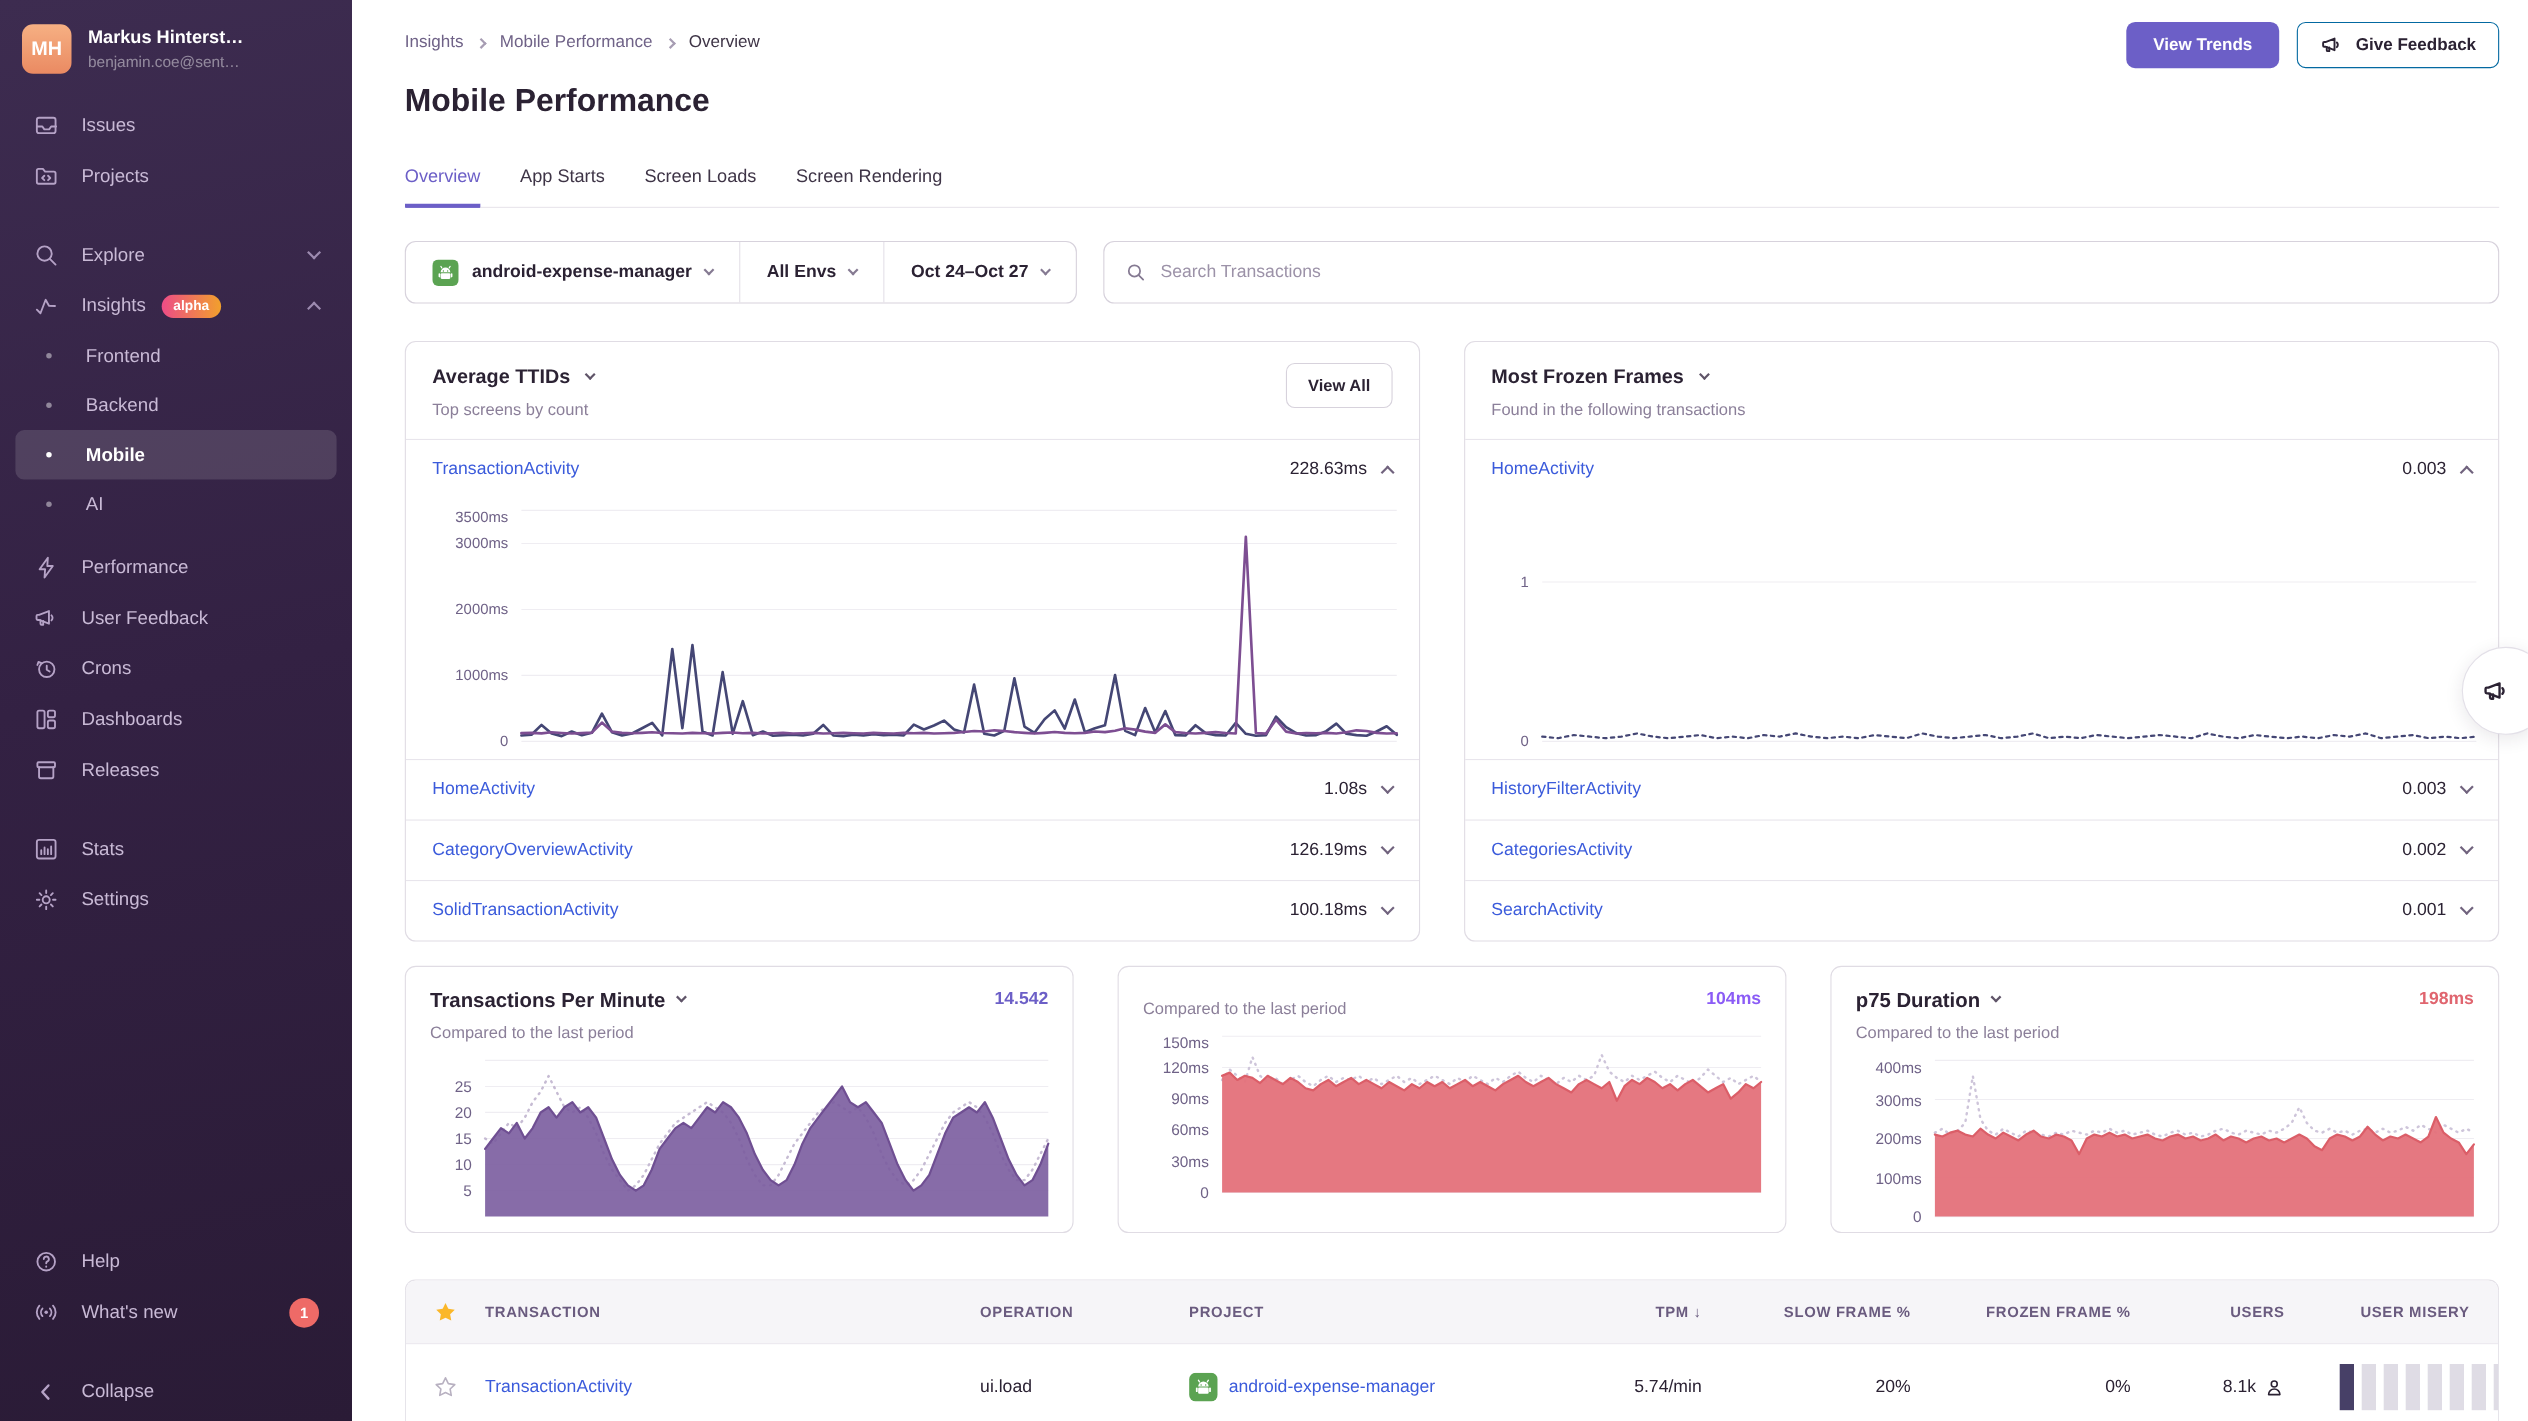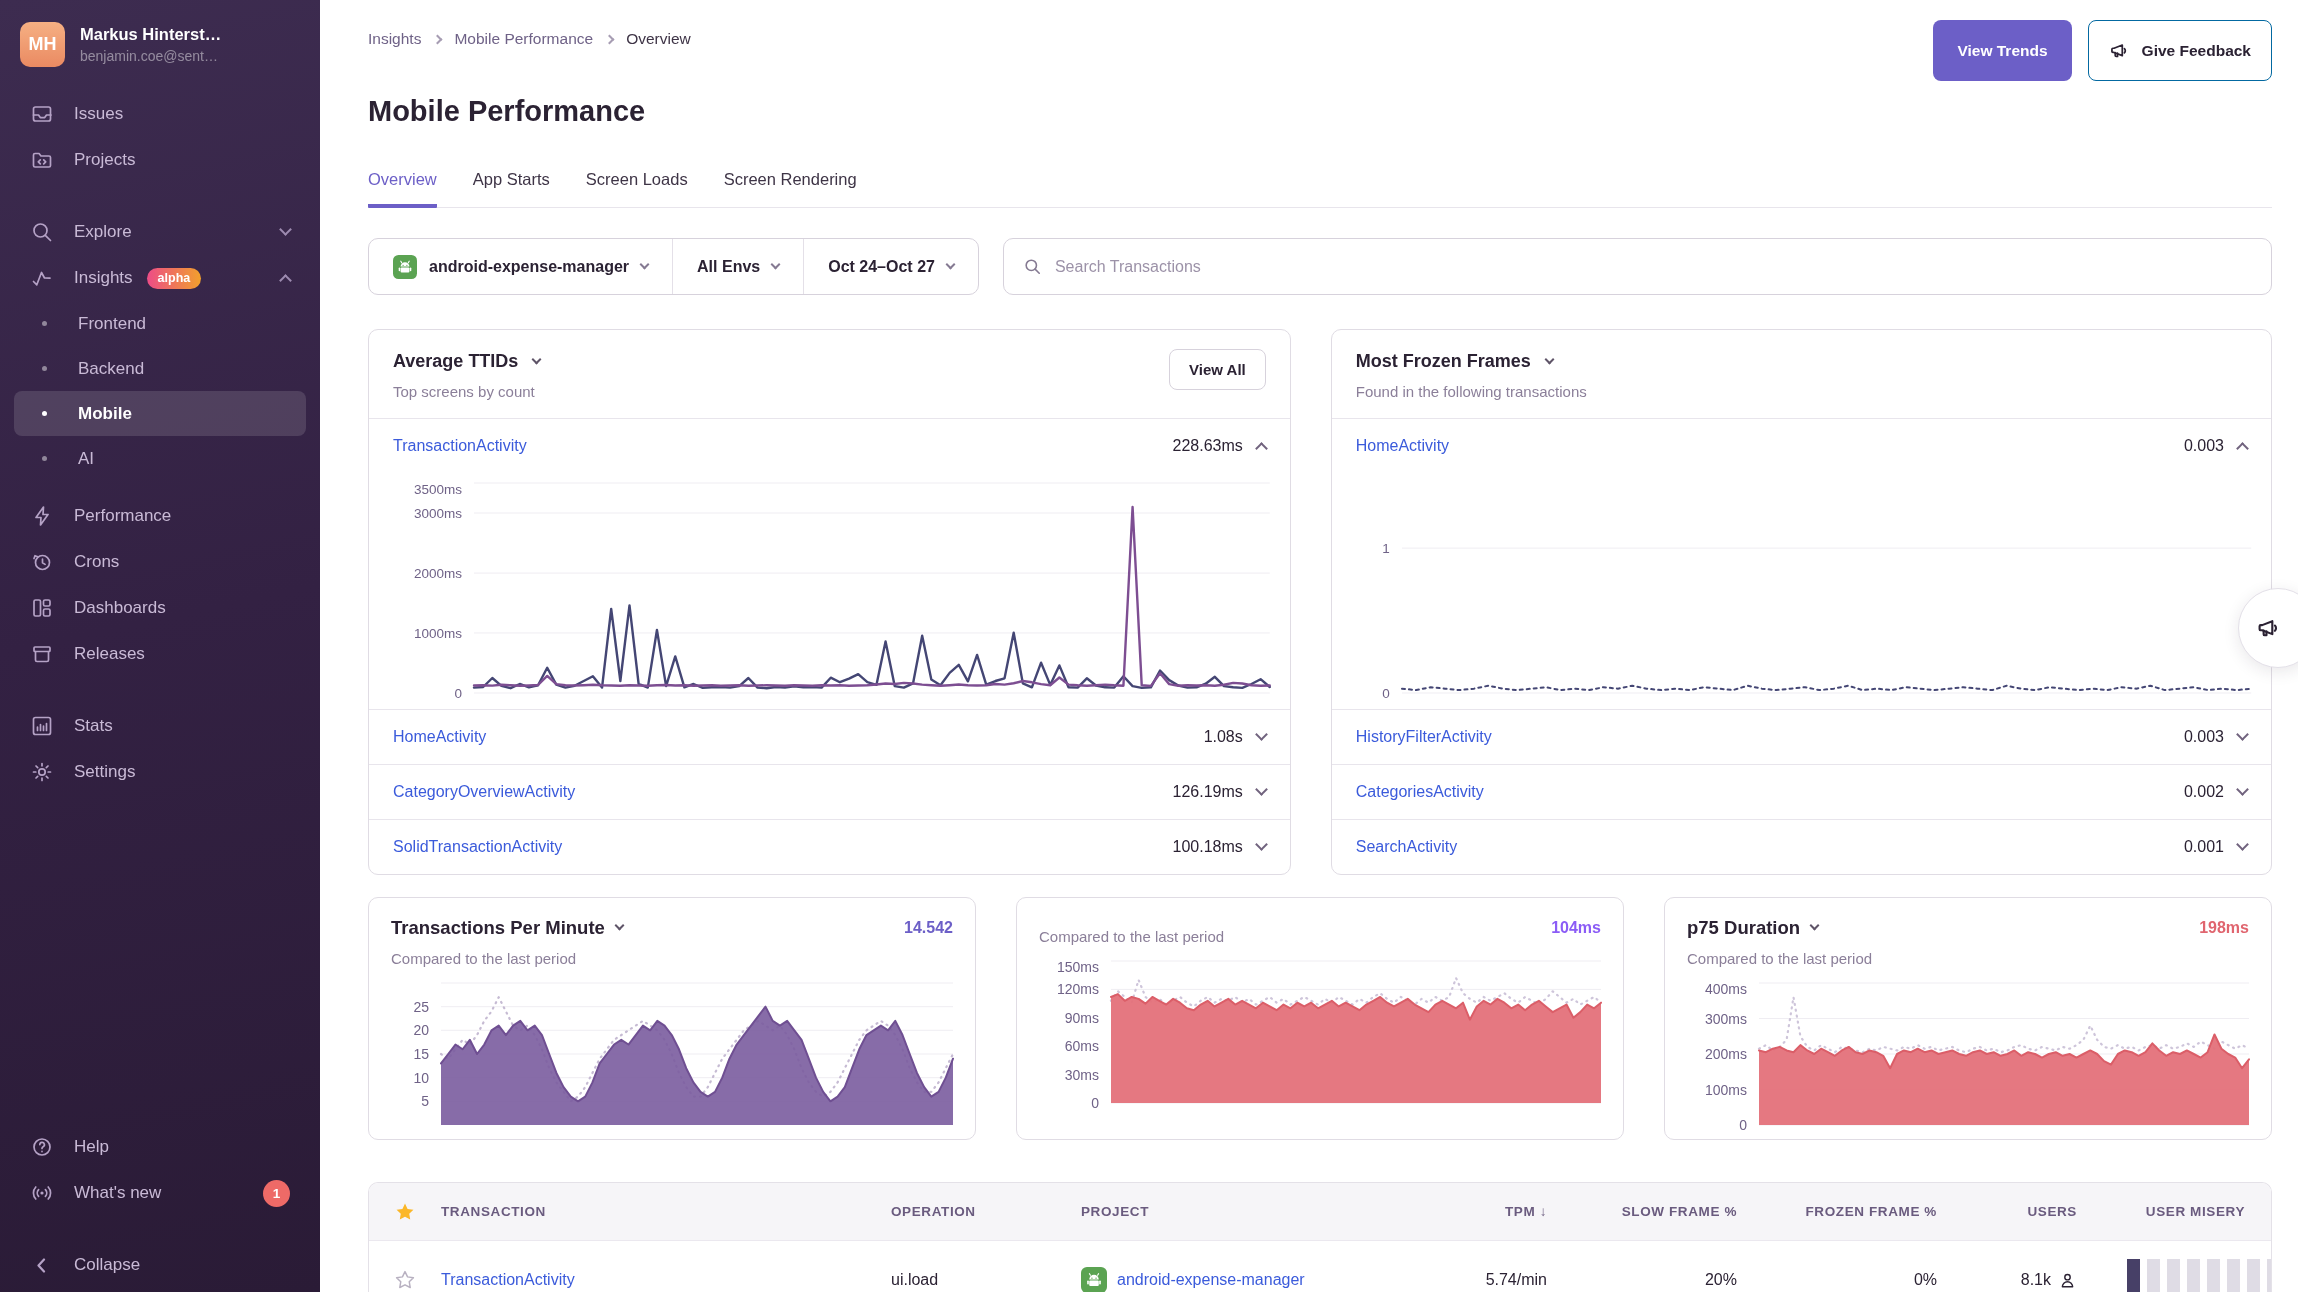"View Trends" .btn { height: 61px -> 42px }
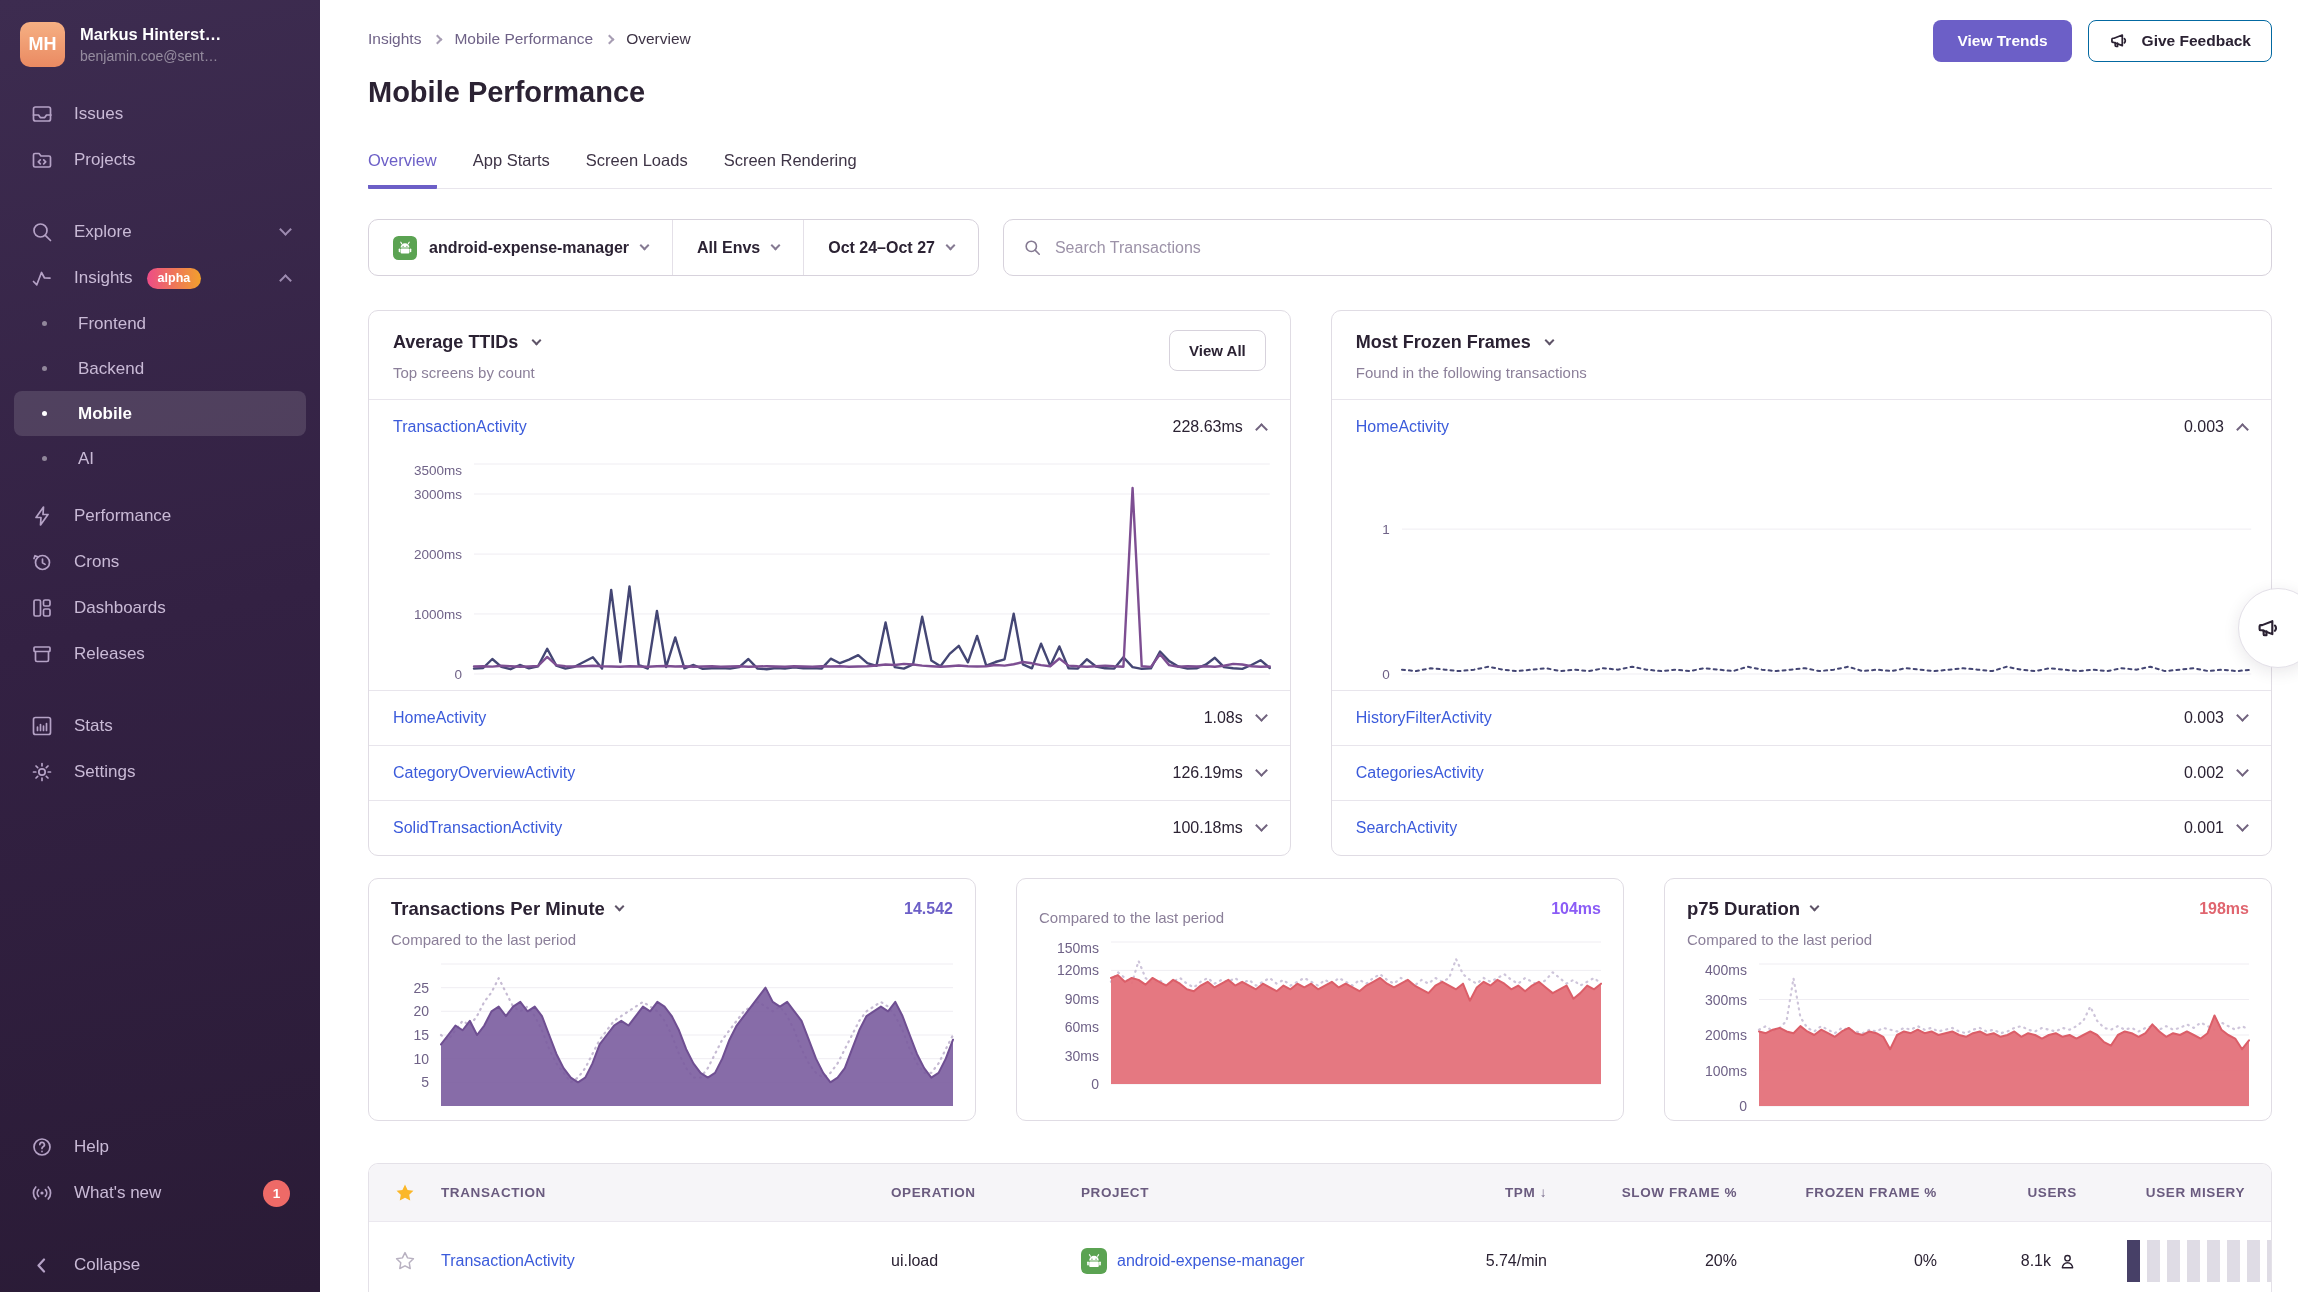"User Feedback" div.item { html: none -> <div> <span><svg> <path></path> <path></path> <path></path> </svg></span> <span>User Feedback</span> </div> }
